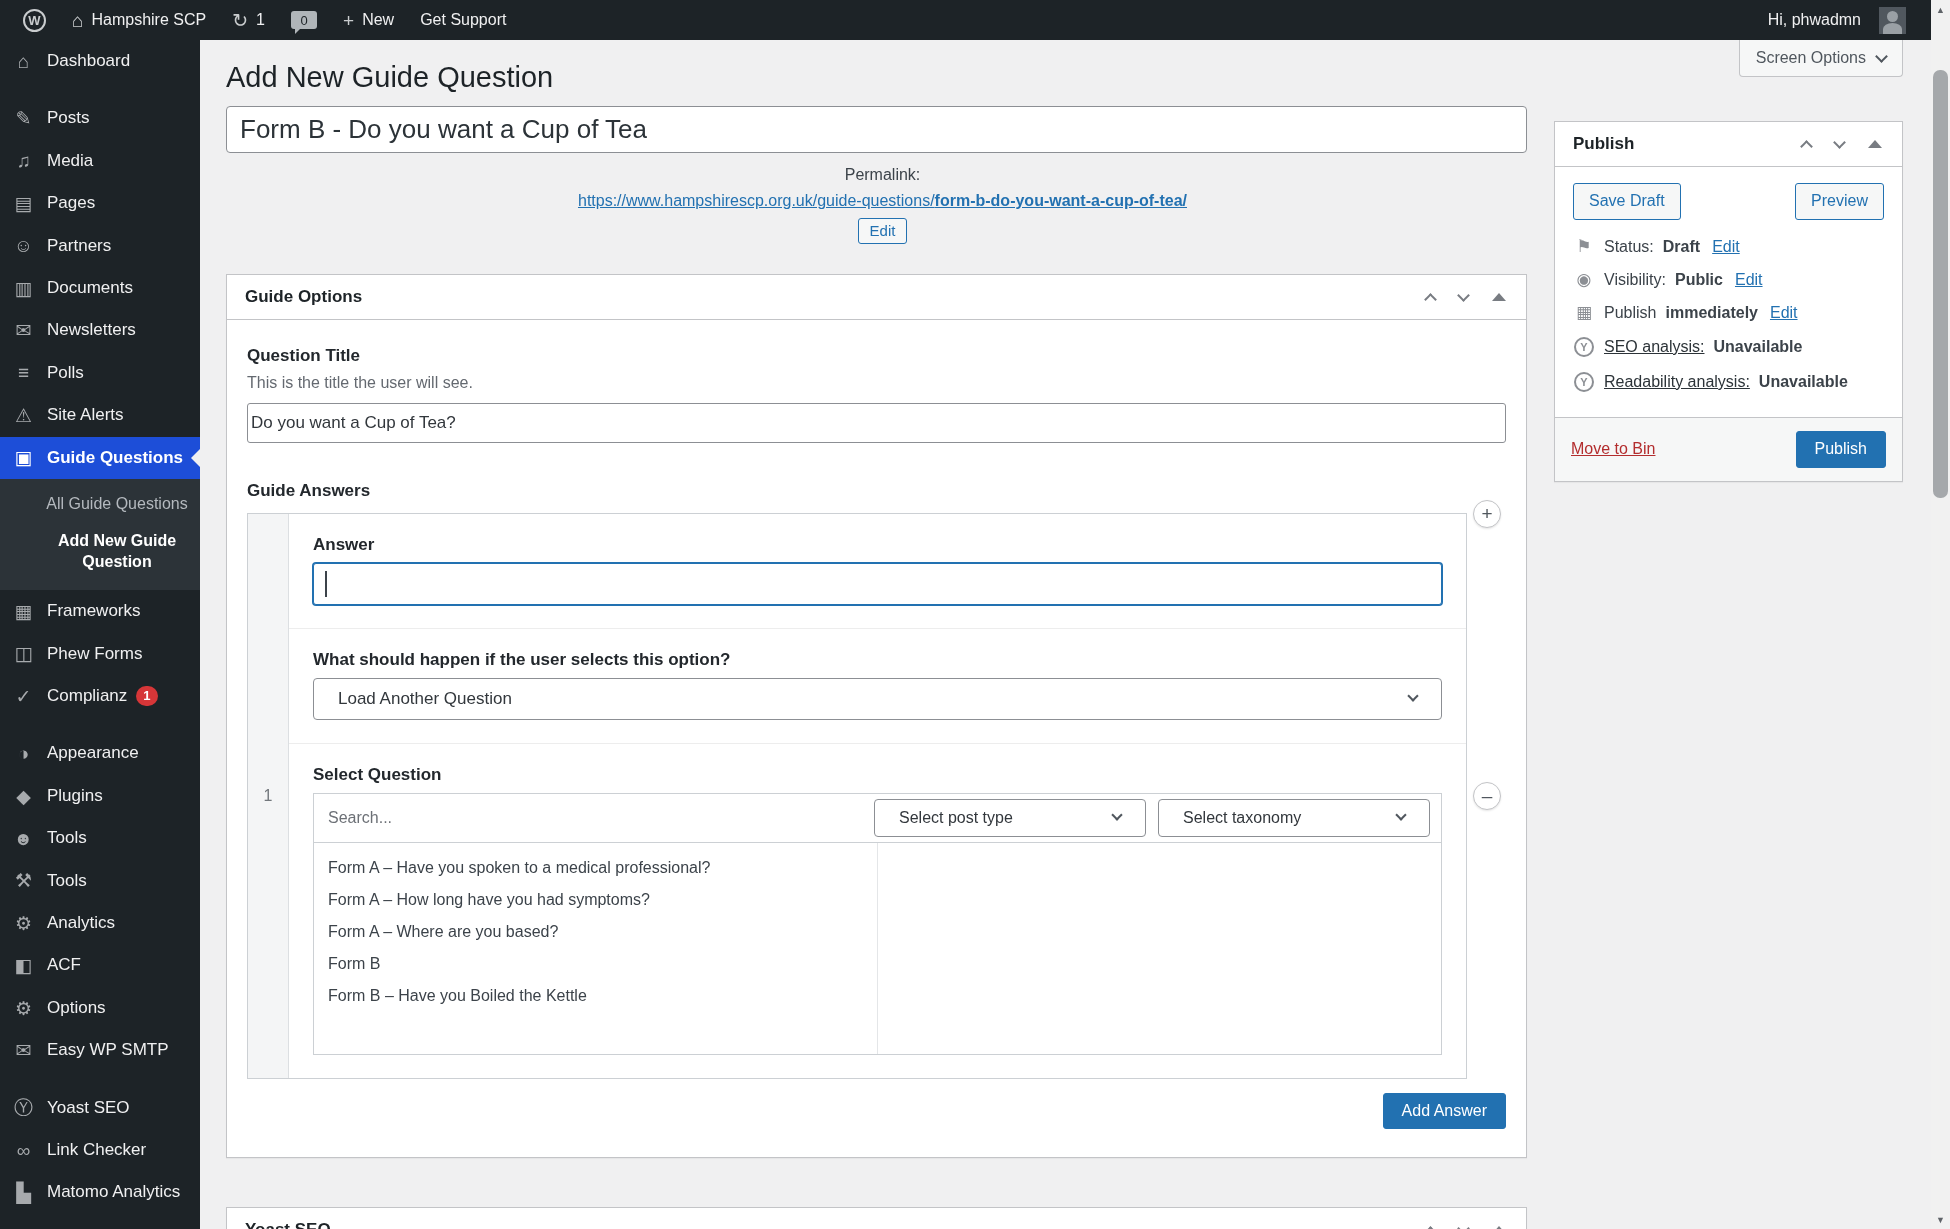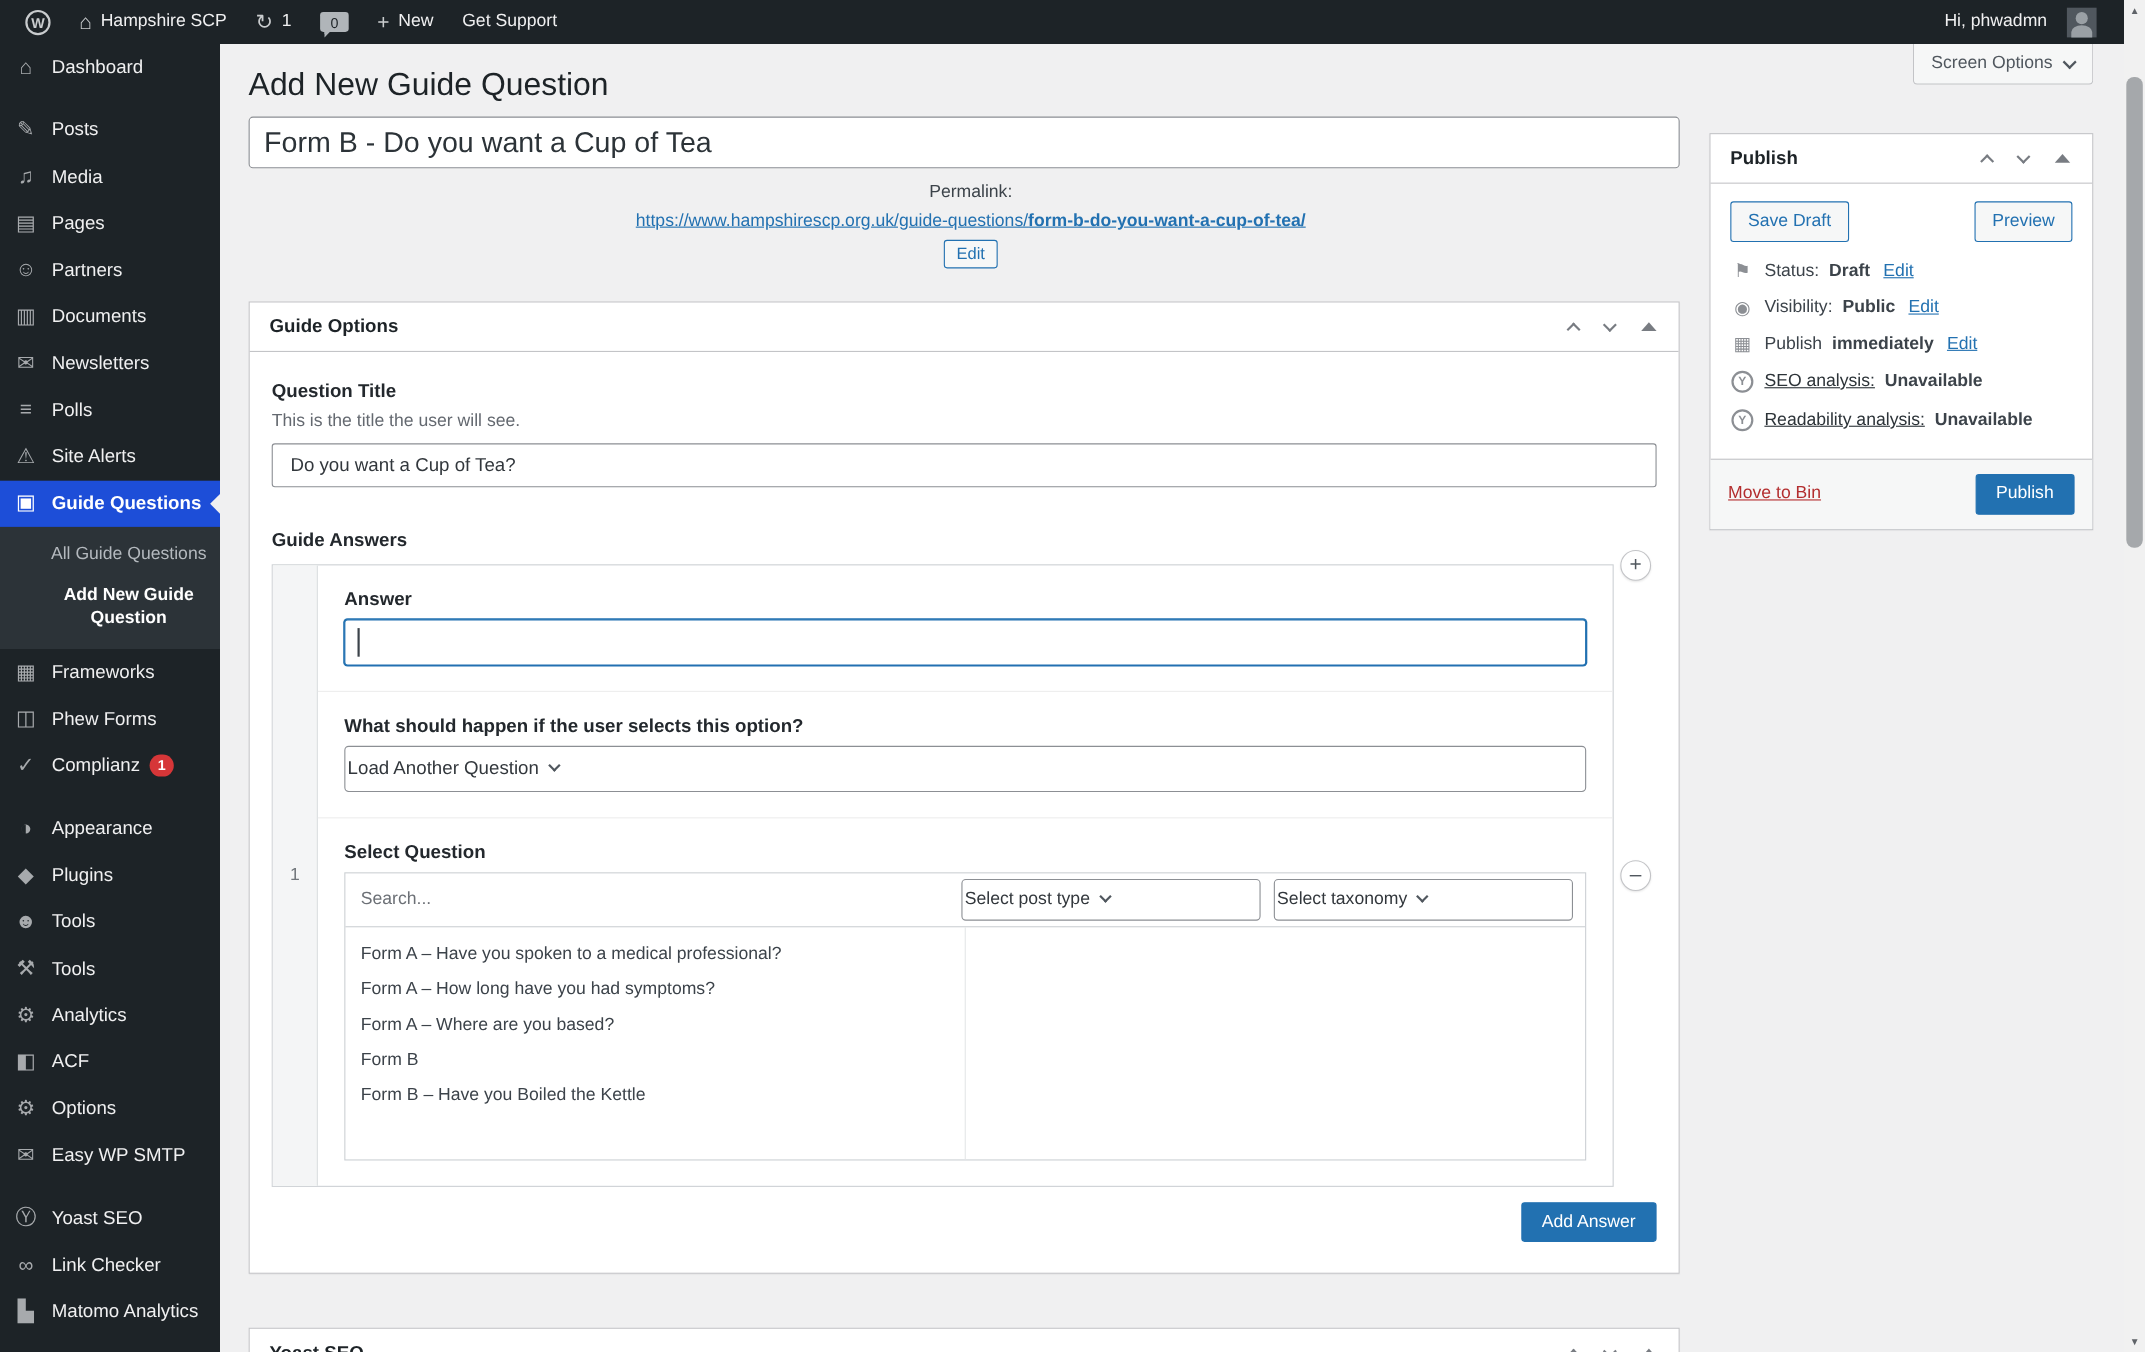"Do you want a Cup" .text-input { padding: 0 16px -> 0 3px }
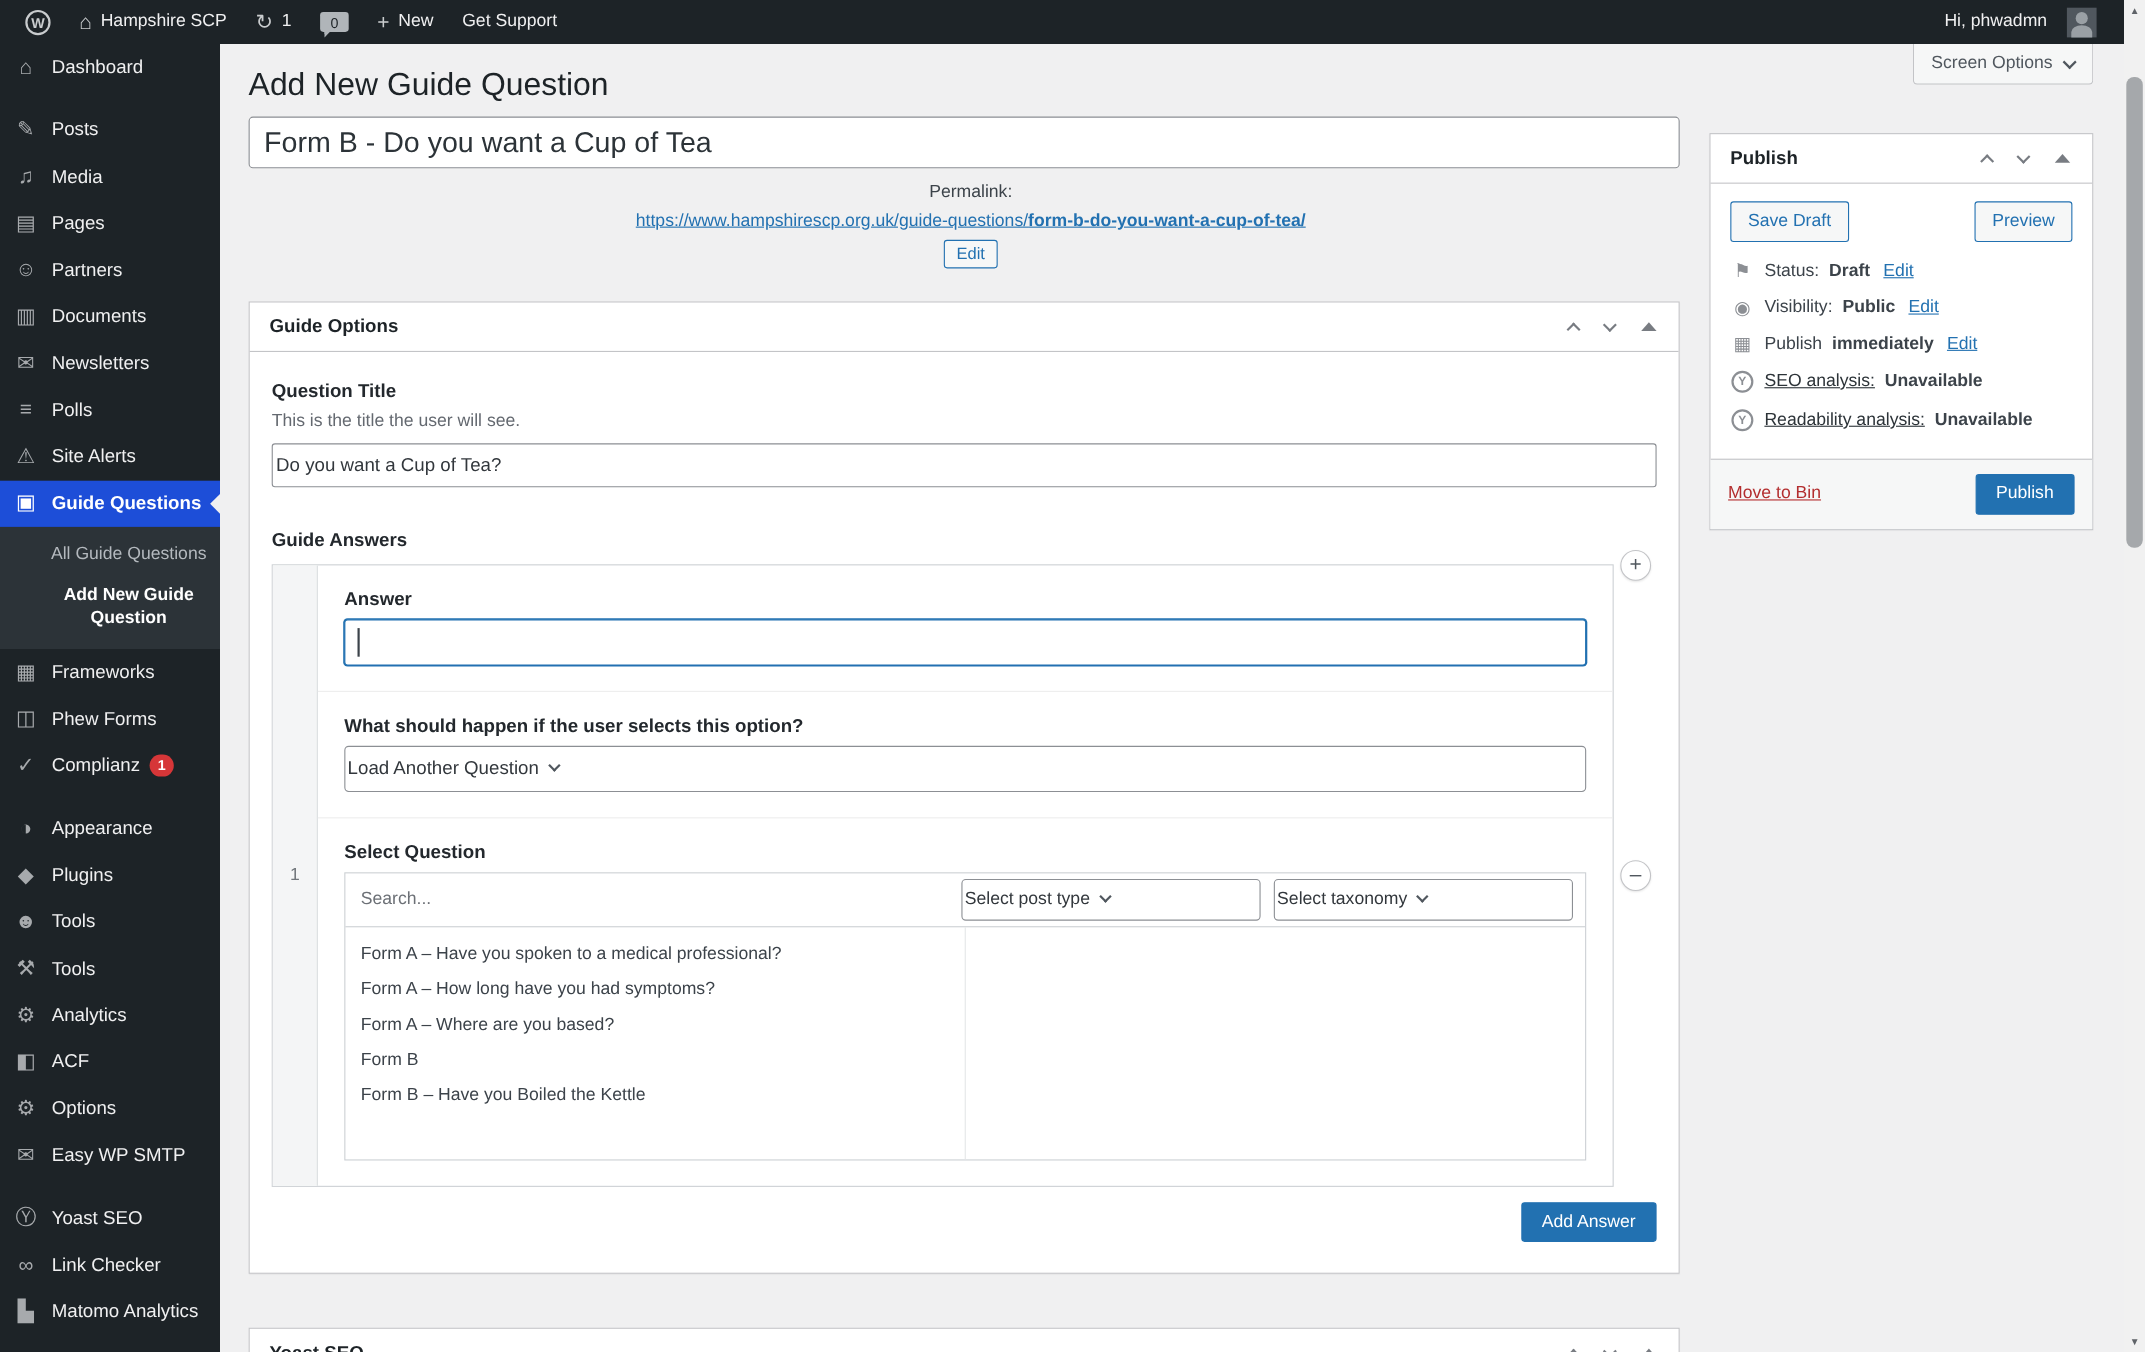"Load Another Question" .select { justify-content: flex-start -> space-between; padding: 0 2px -> 0 24px }
